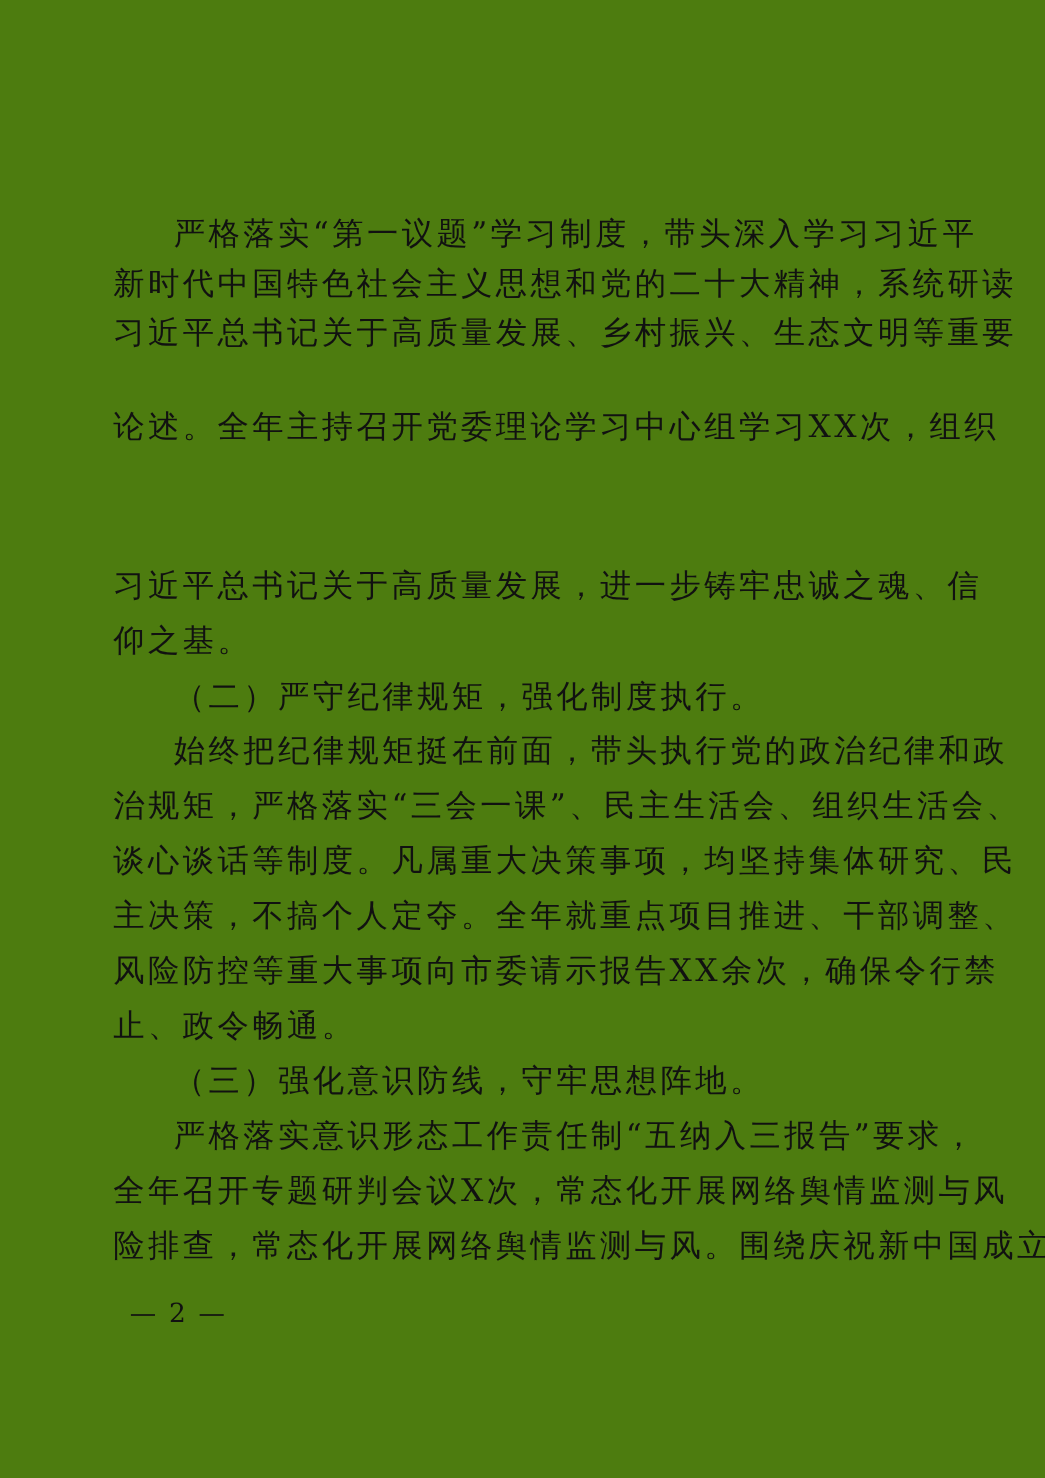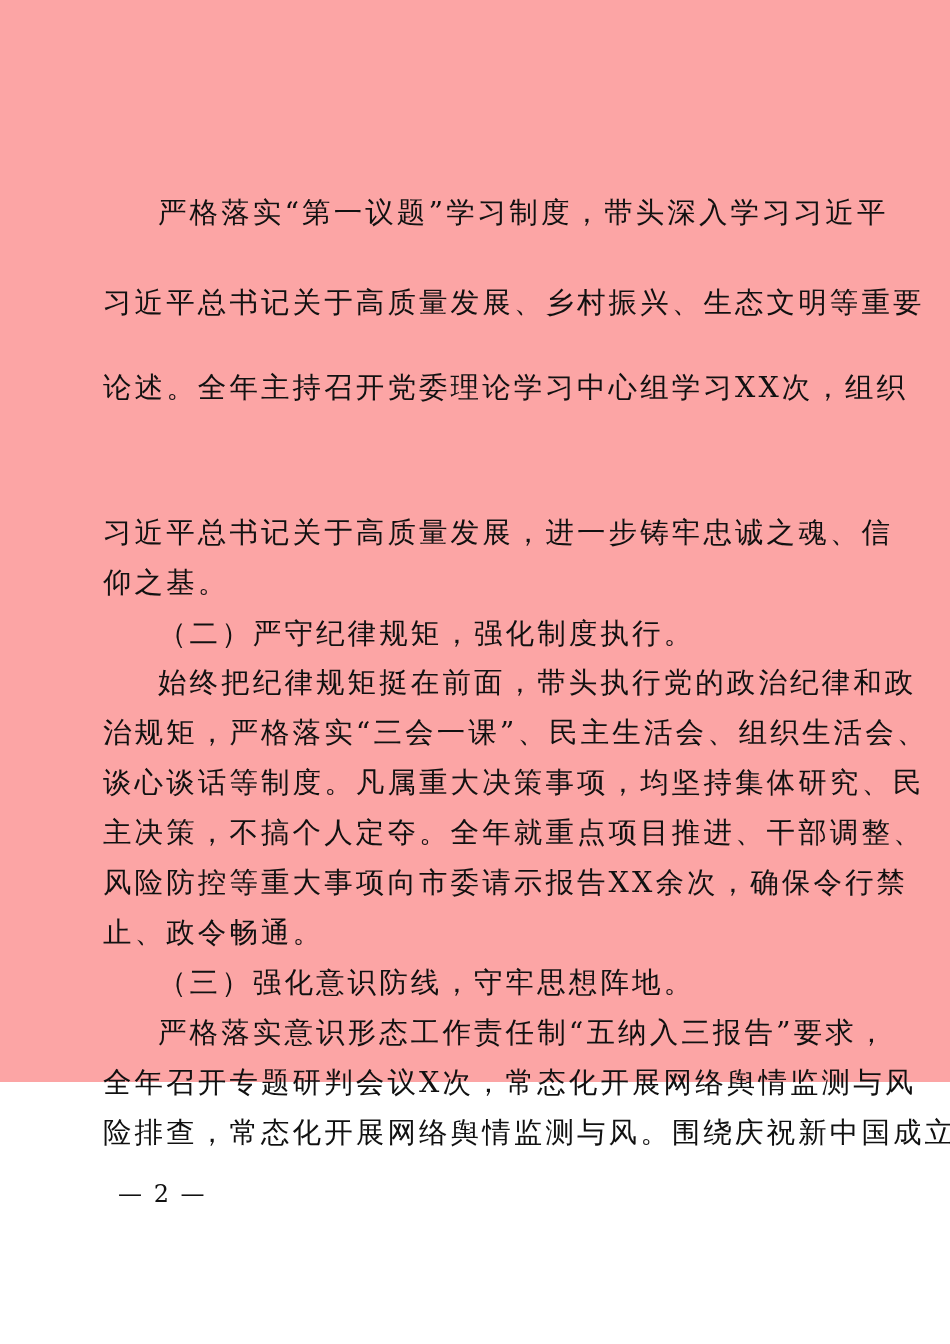"严格落实“第一议题”学习制度，带头深入学习习近平" .page { background: #fca5a5 -> #4d7c0f; height: 1082px -> 1344px }
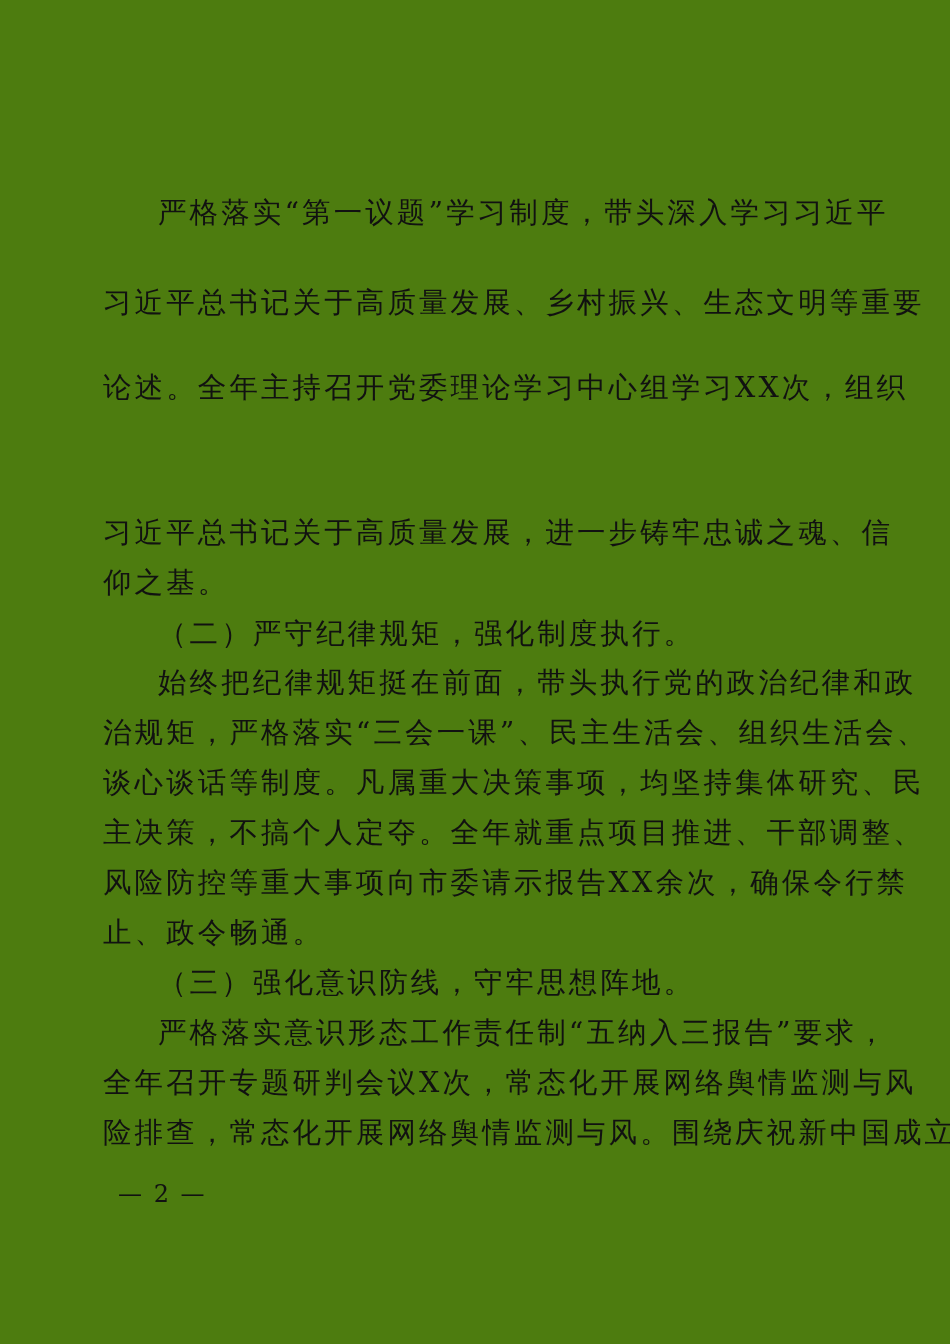"新时代中国特色社会主义思想和党的二十大精神，系统研读" div.line { html: none -> <div>新时代中国特色社会主义思想和党的二十大精神，系统研读</div> }
